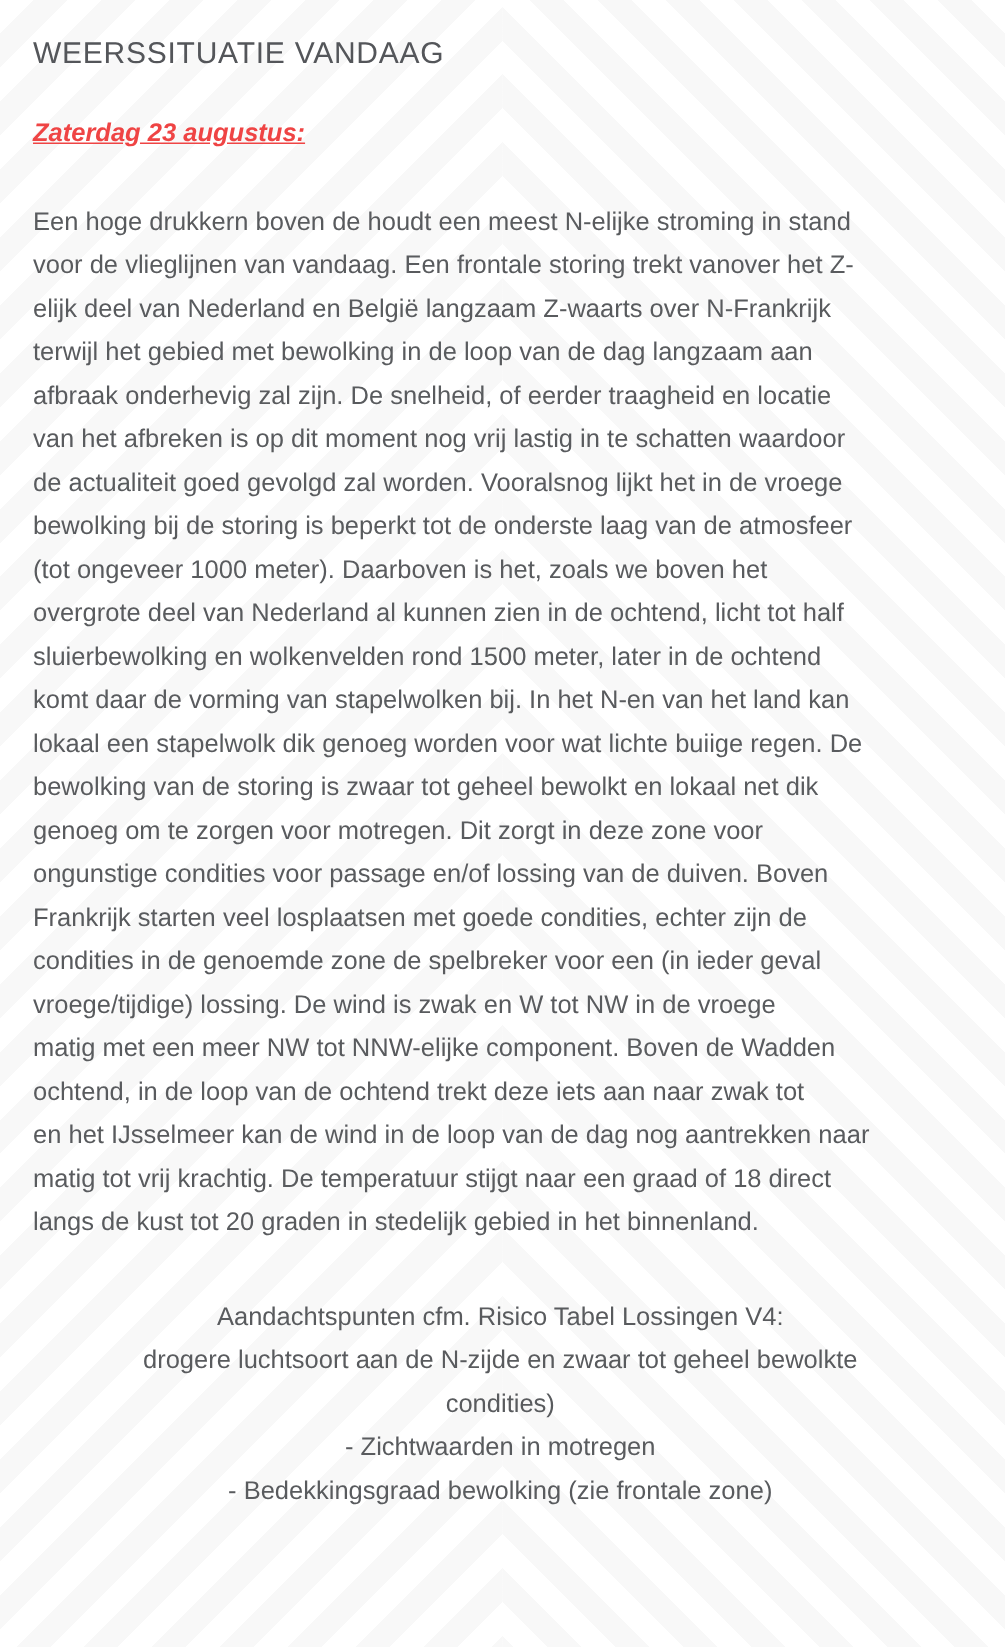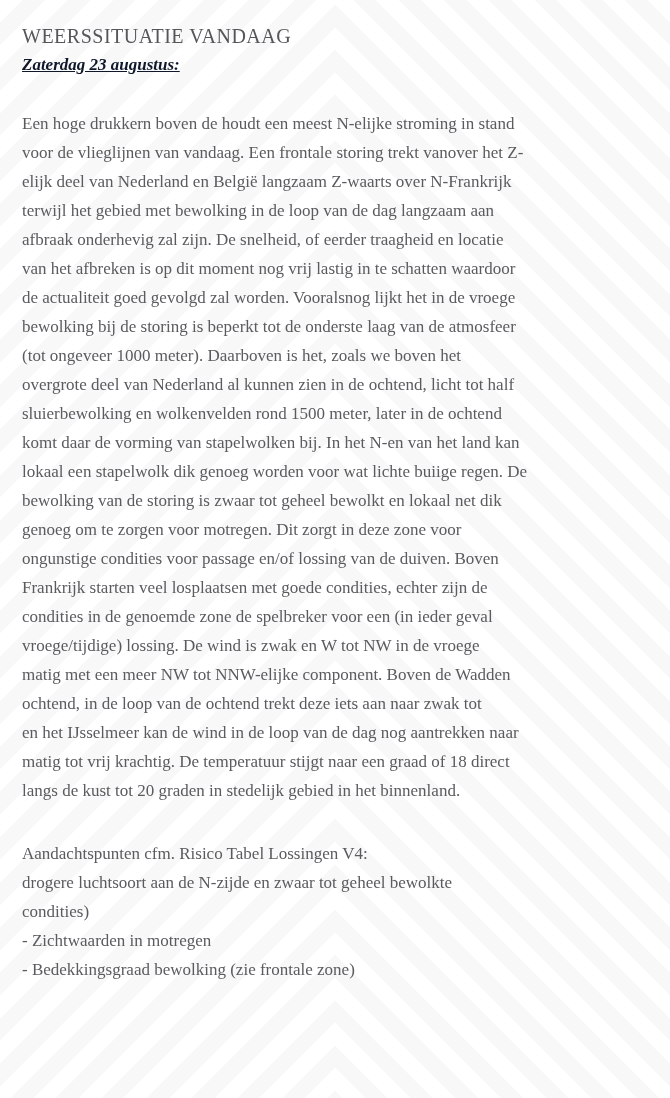"WEERSSITUATIE VANDAAG" .page { font-family: Liberation Serif, serif -> Liberation Sans, sans-serif }
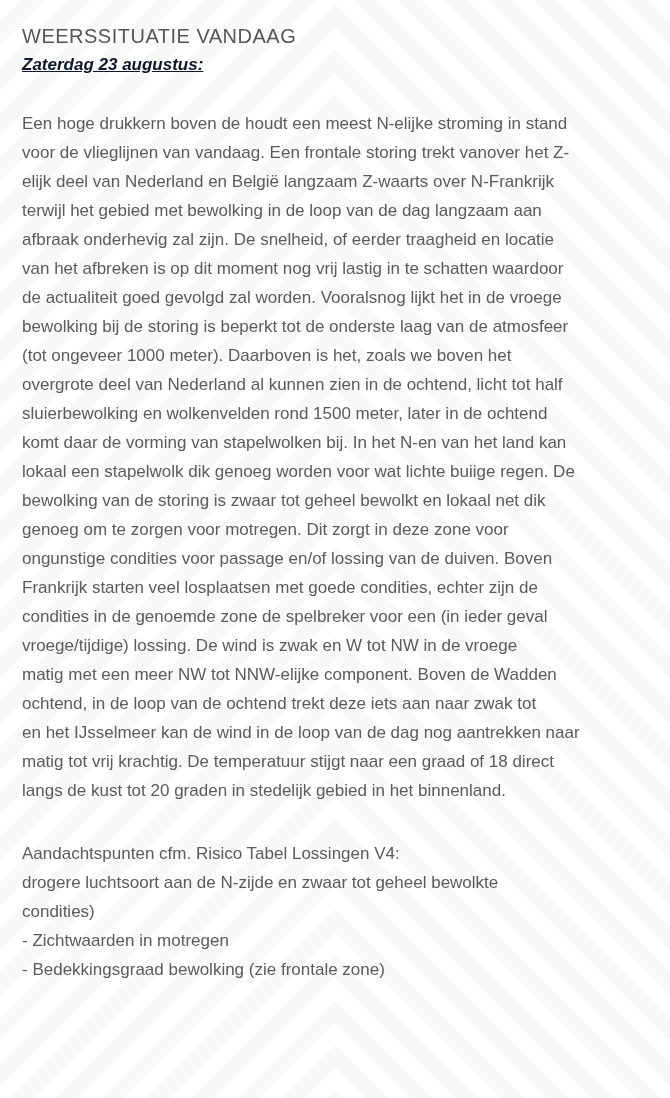"Zaterdag 23 augustus:" .date-heading { color: #0f172a -> #ef4444; margin-top: none -> 24px }
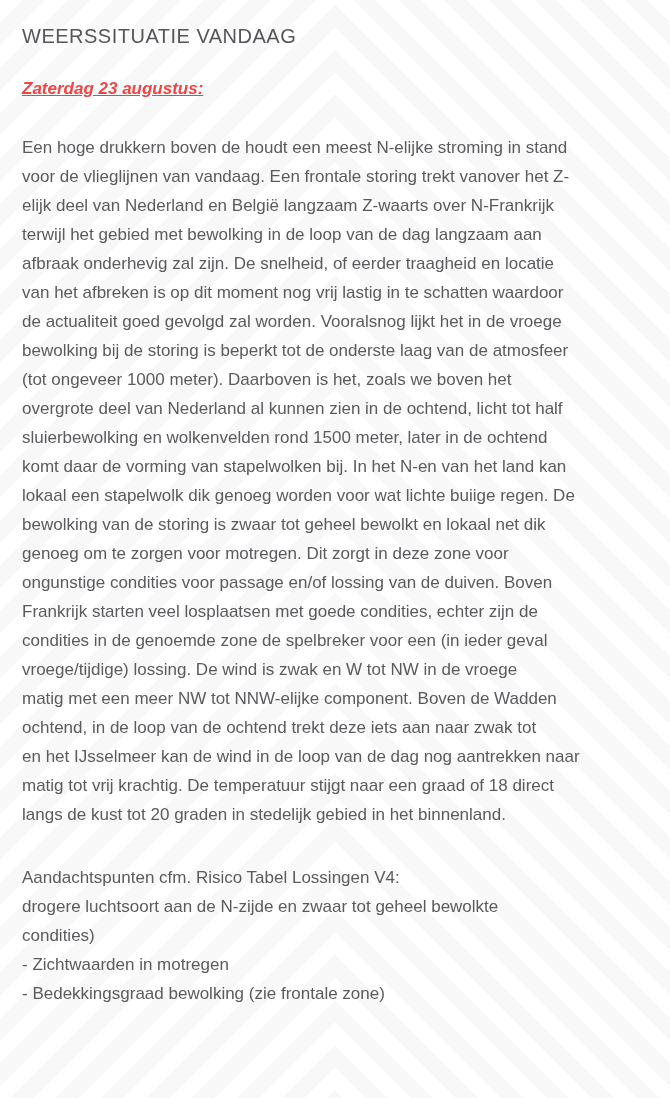"Aandachtspunten cfm. Risico Tabel" .attention { text-align: none -> center }
